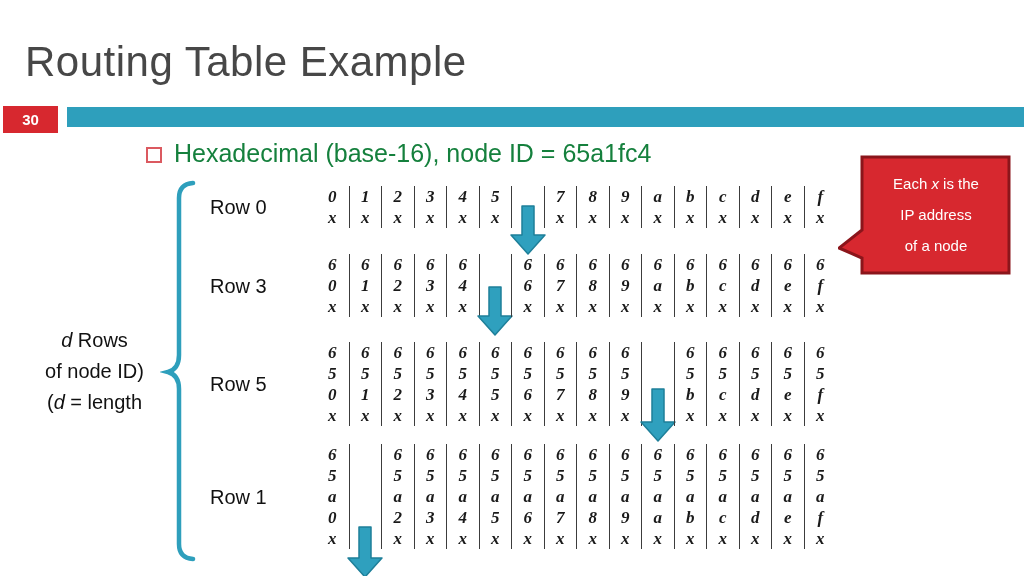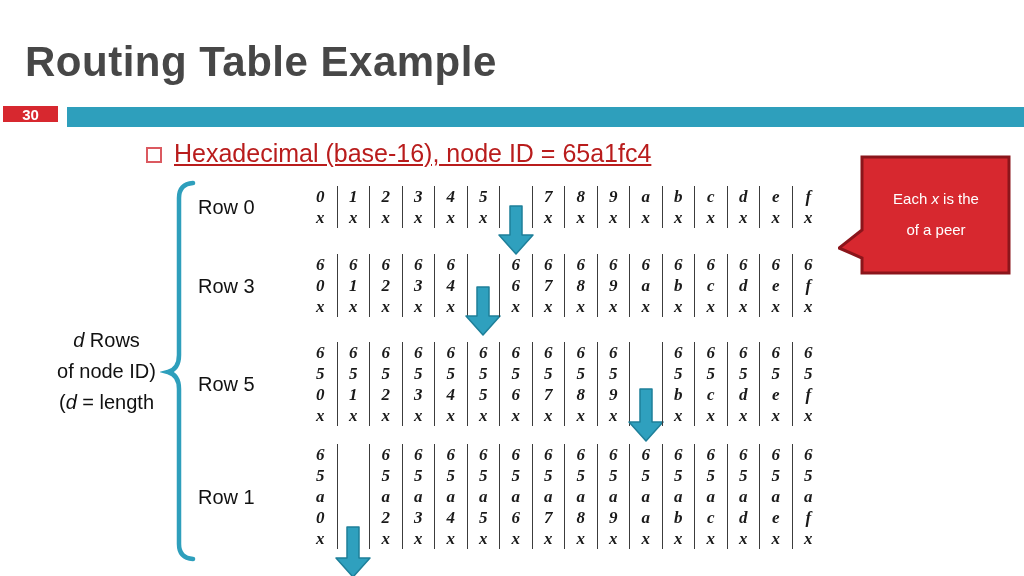"Routing Table Example" .title { font-weight: 700 -> 400 }
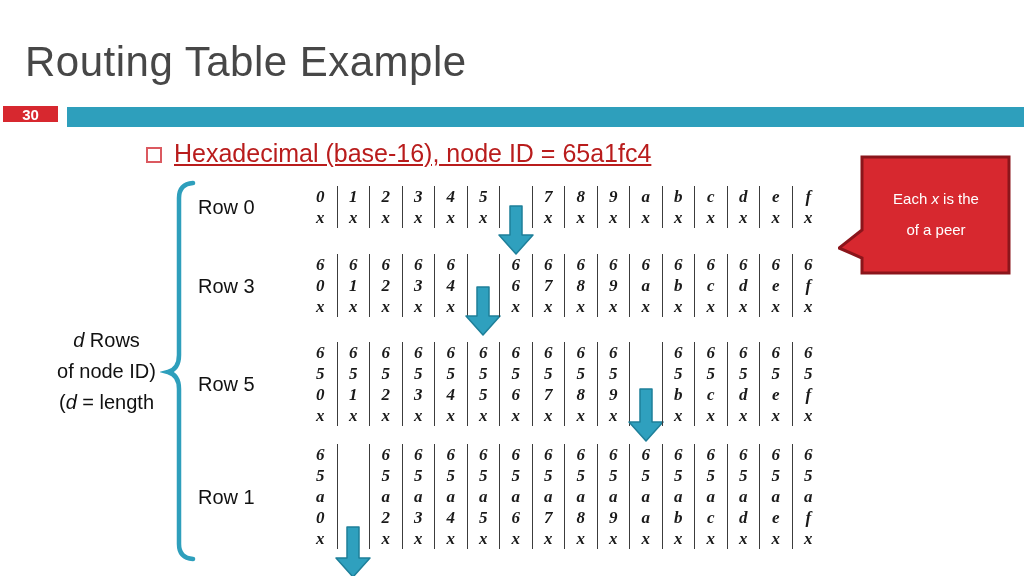"30" .page-box { height: 16px -> 27px }
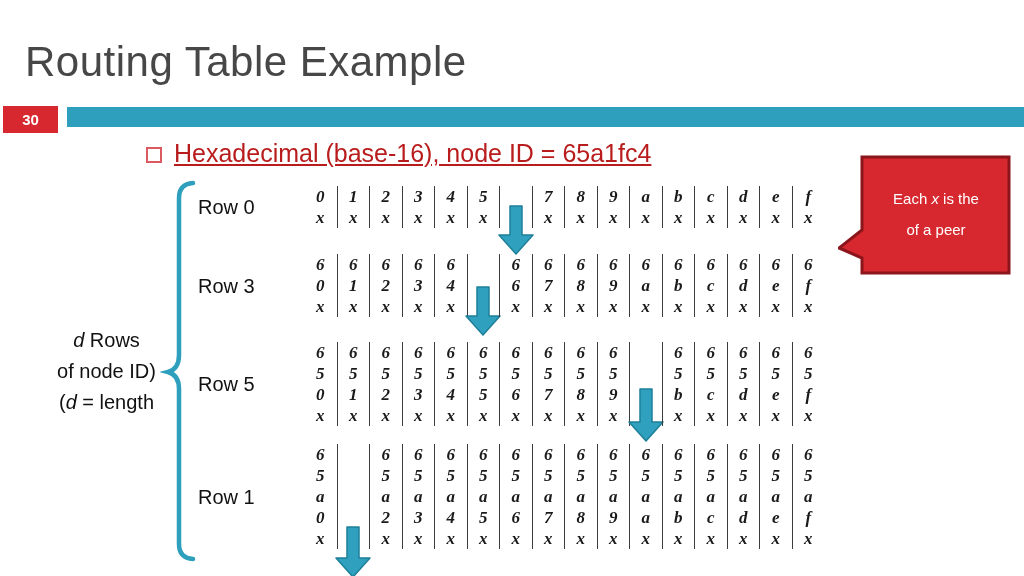"Hexadecimal (base-16), node ID =" .bullet-text { color: #b91c1c -> #15803d; text-decoration: underline -> none }
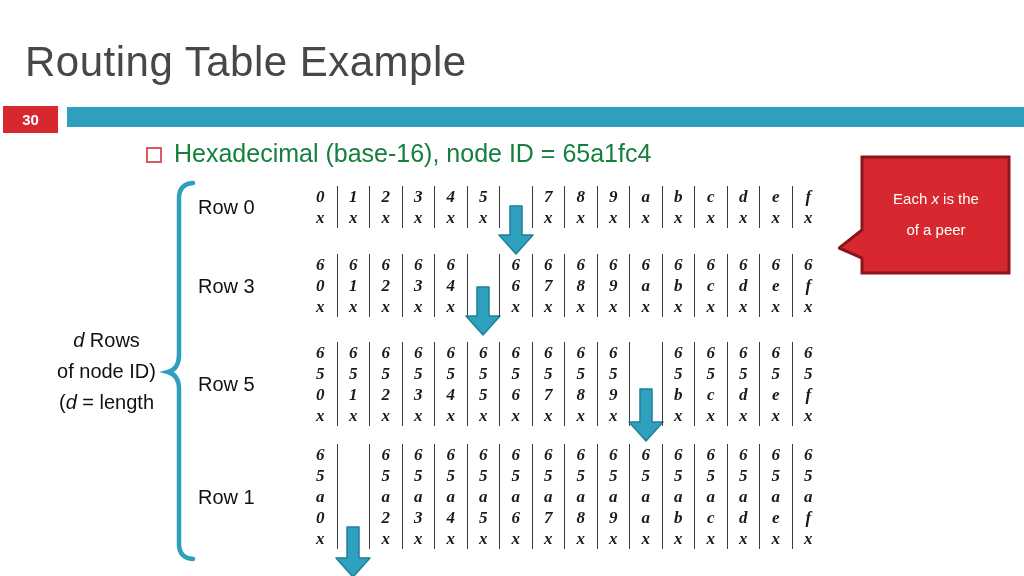"Row 0" .table-area { left: 304px -> 316px }
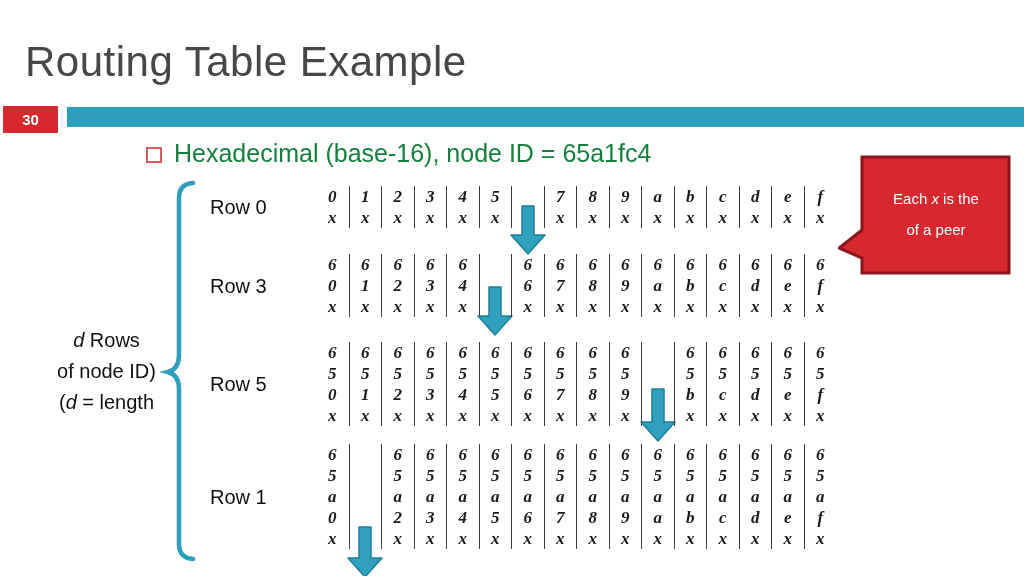"IP address" div { html: none -> <div><span>IP address</span></div> }
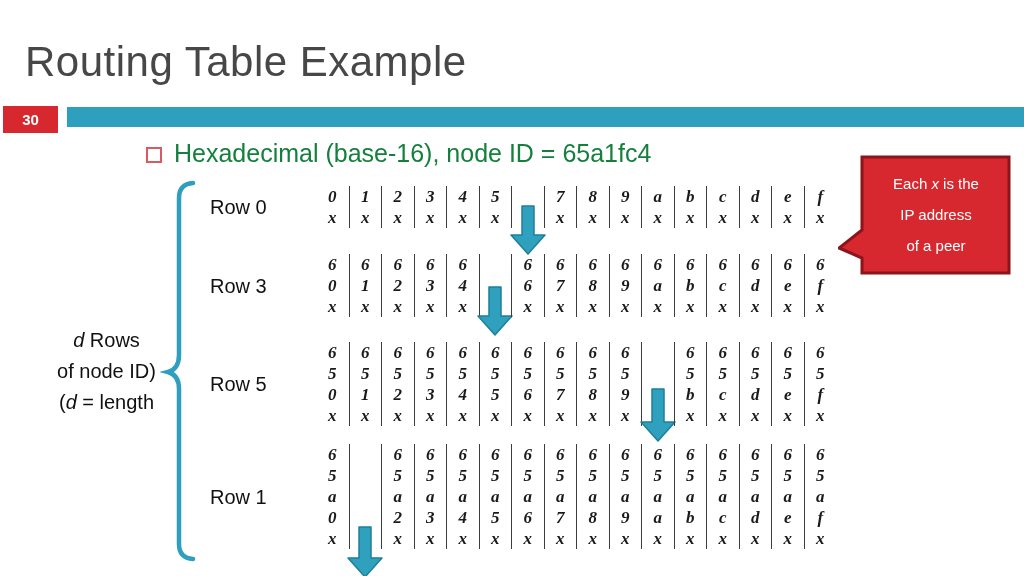"of a peer" span { text: peer -> node }
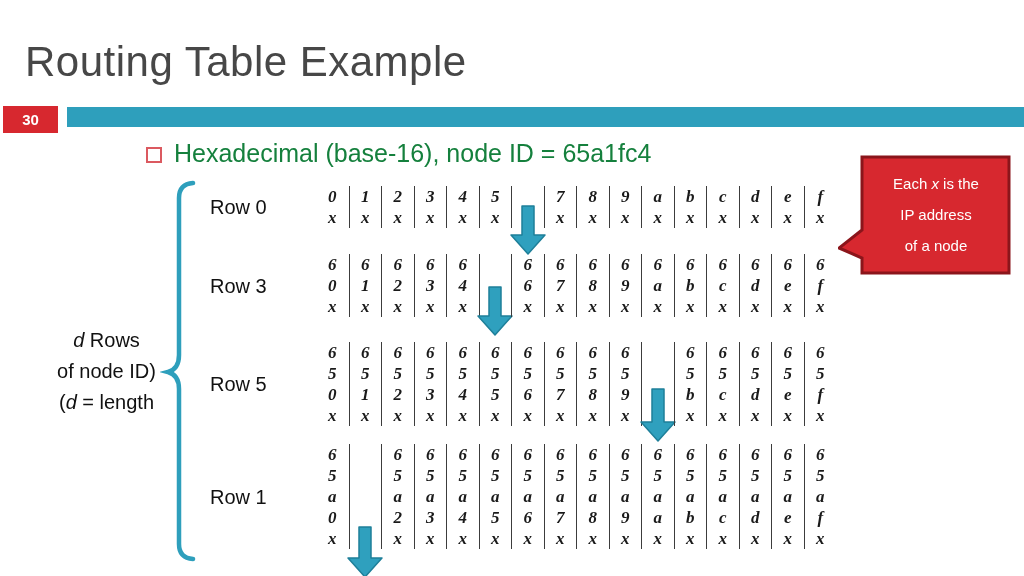"d Rows" .side-label { left: 34px -> 22px }
